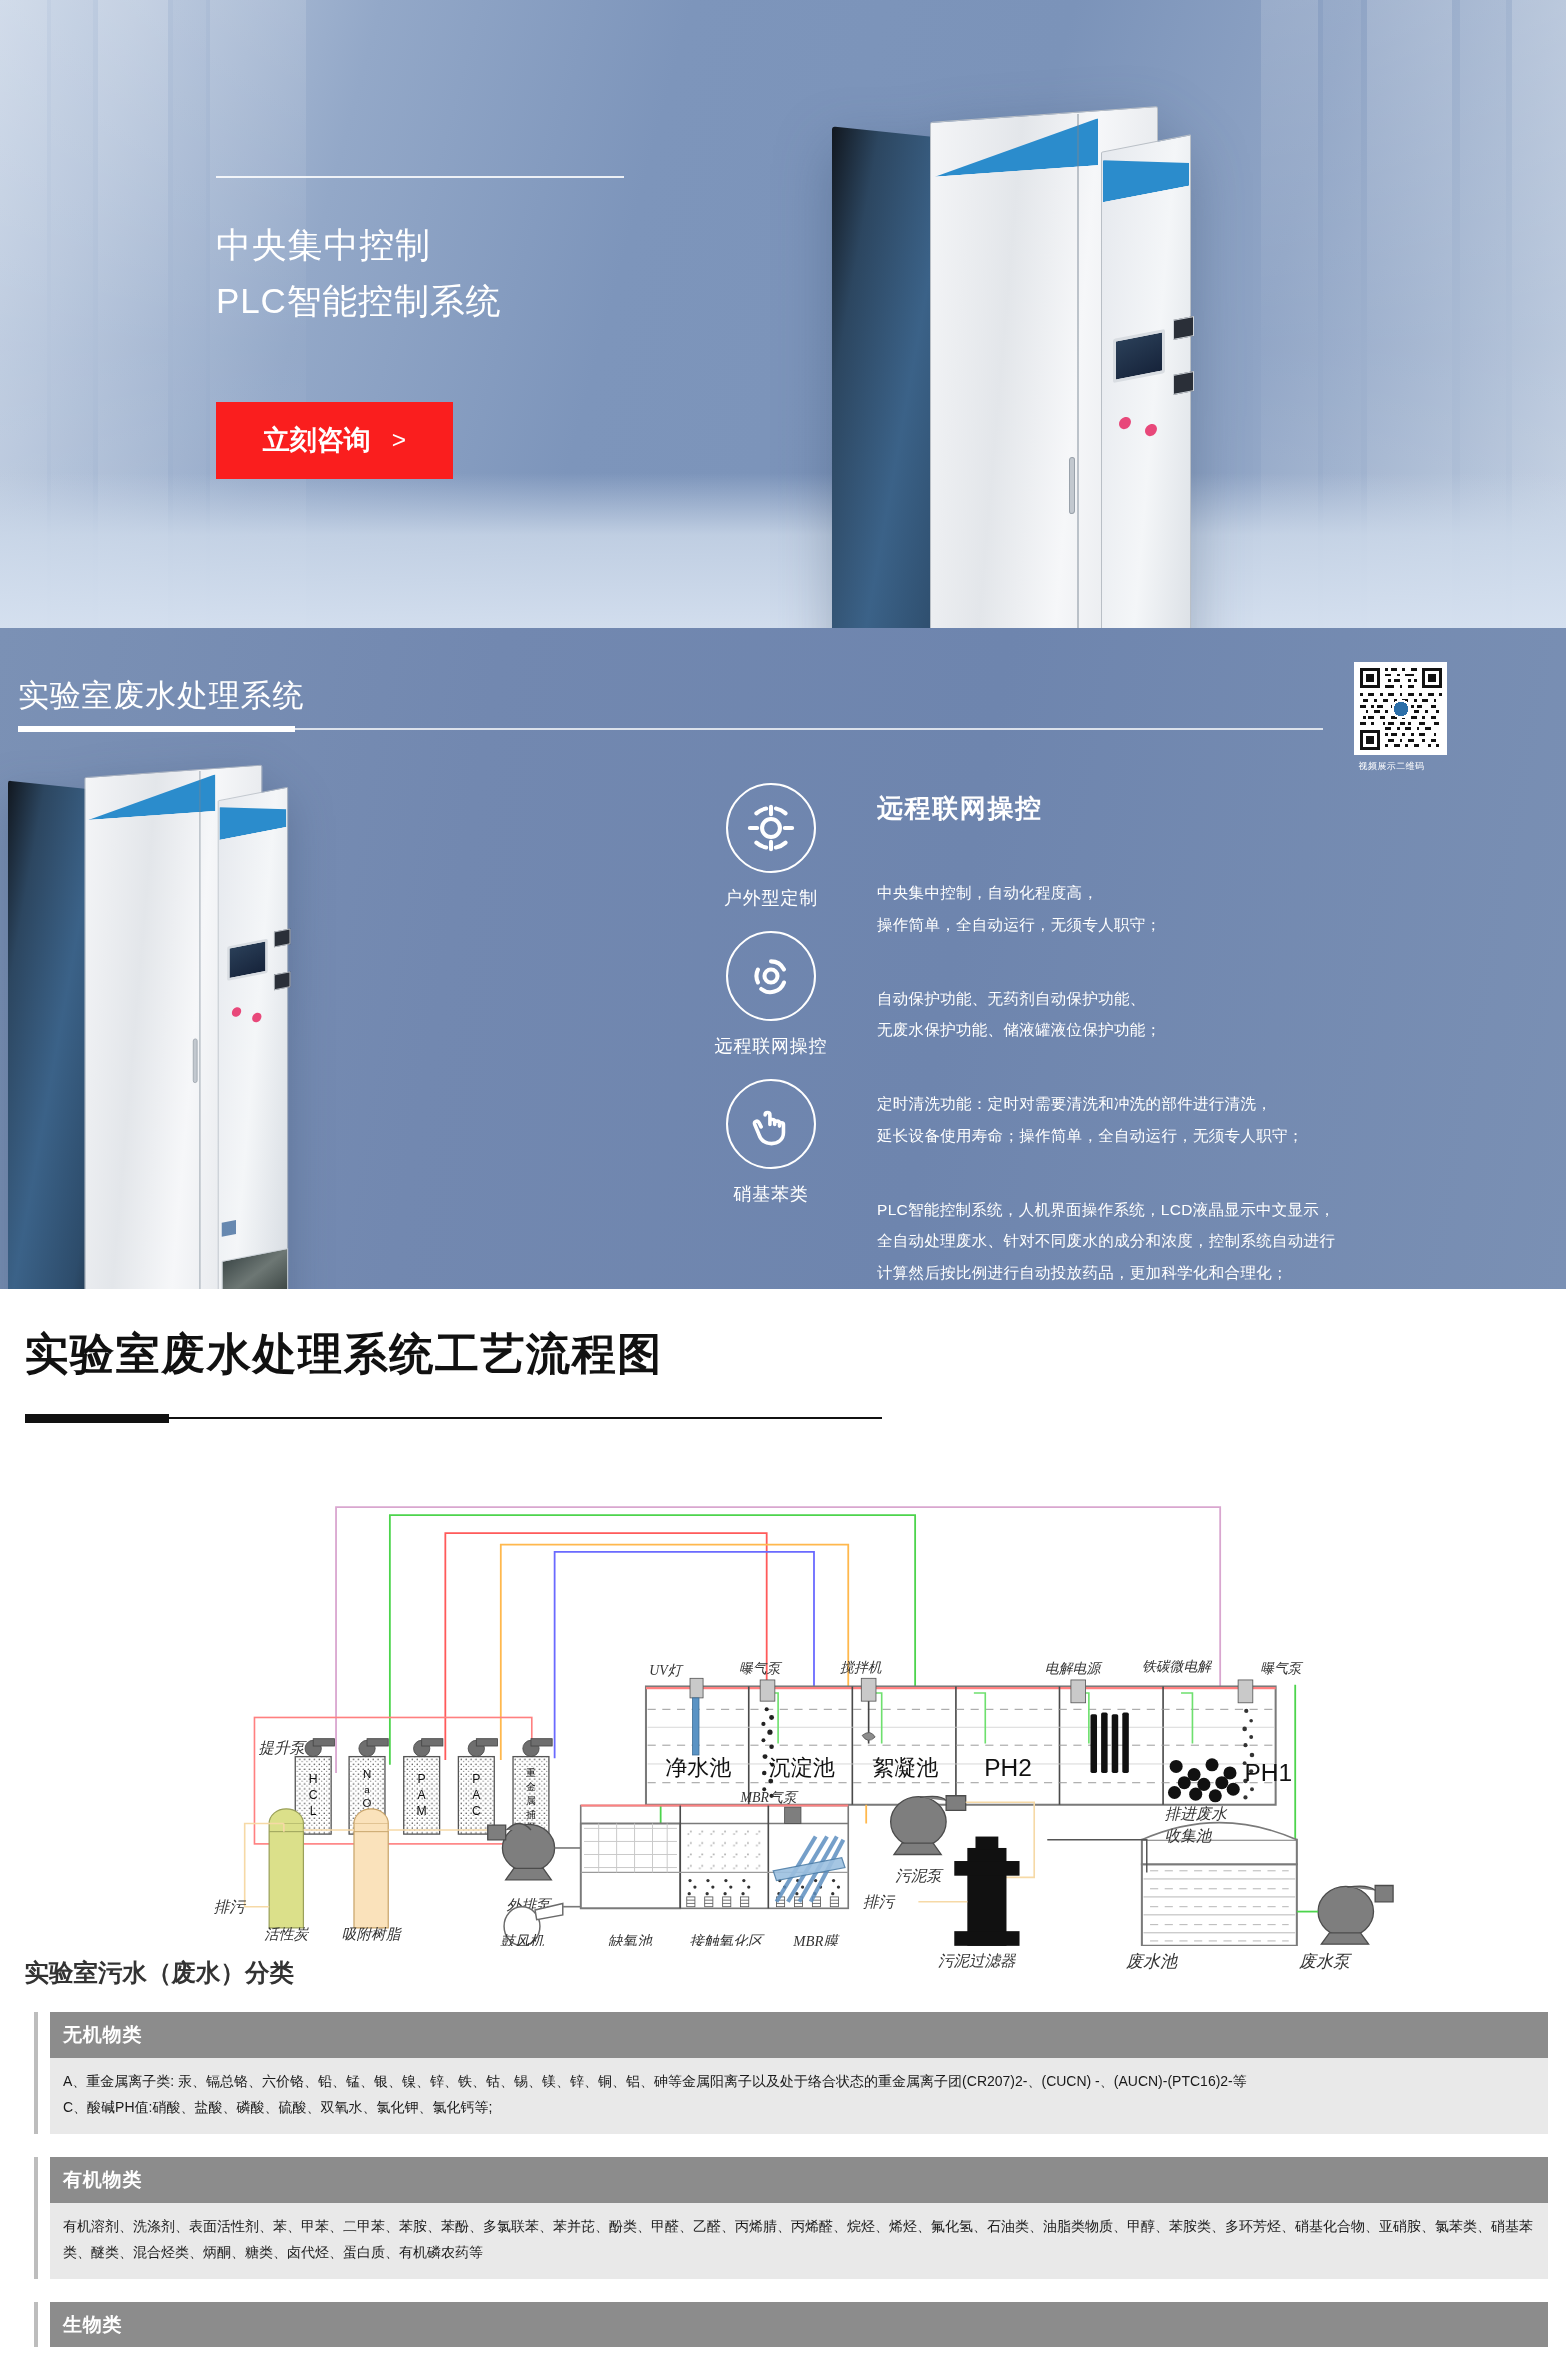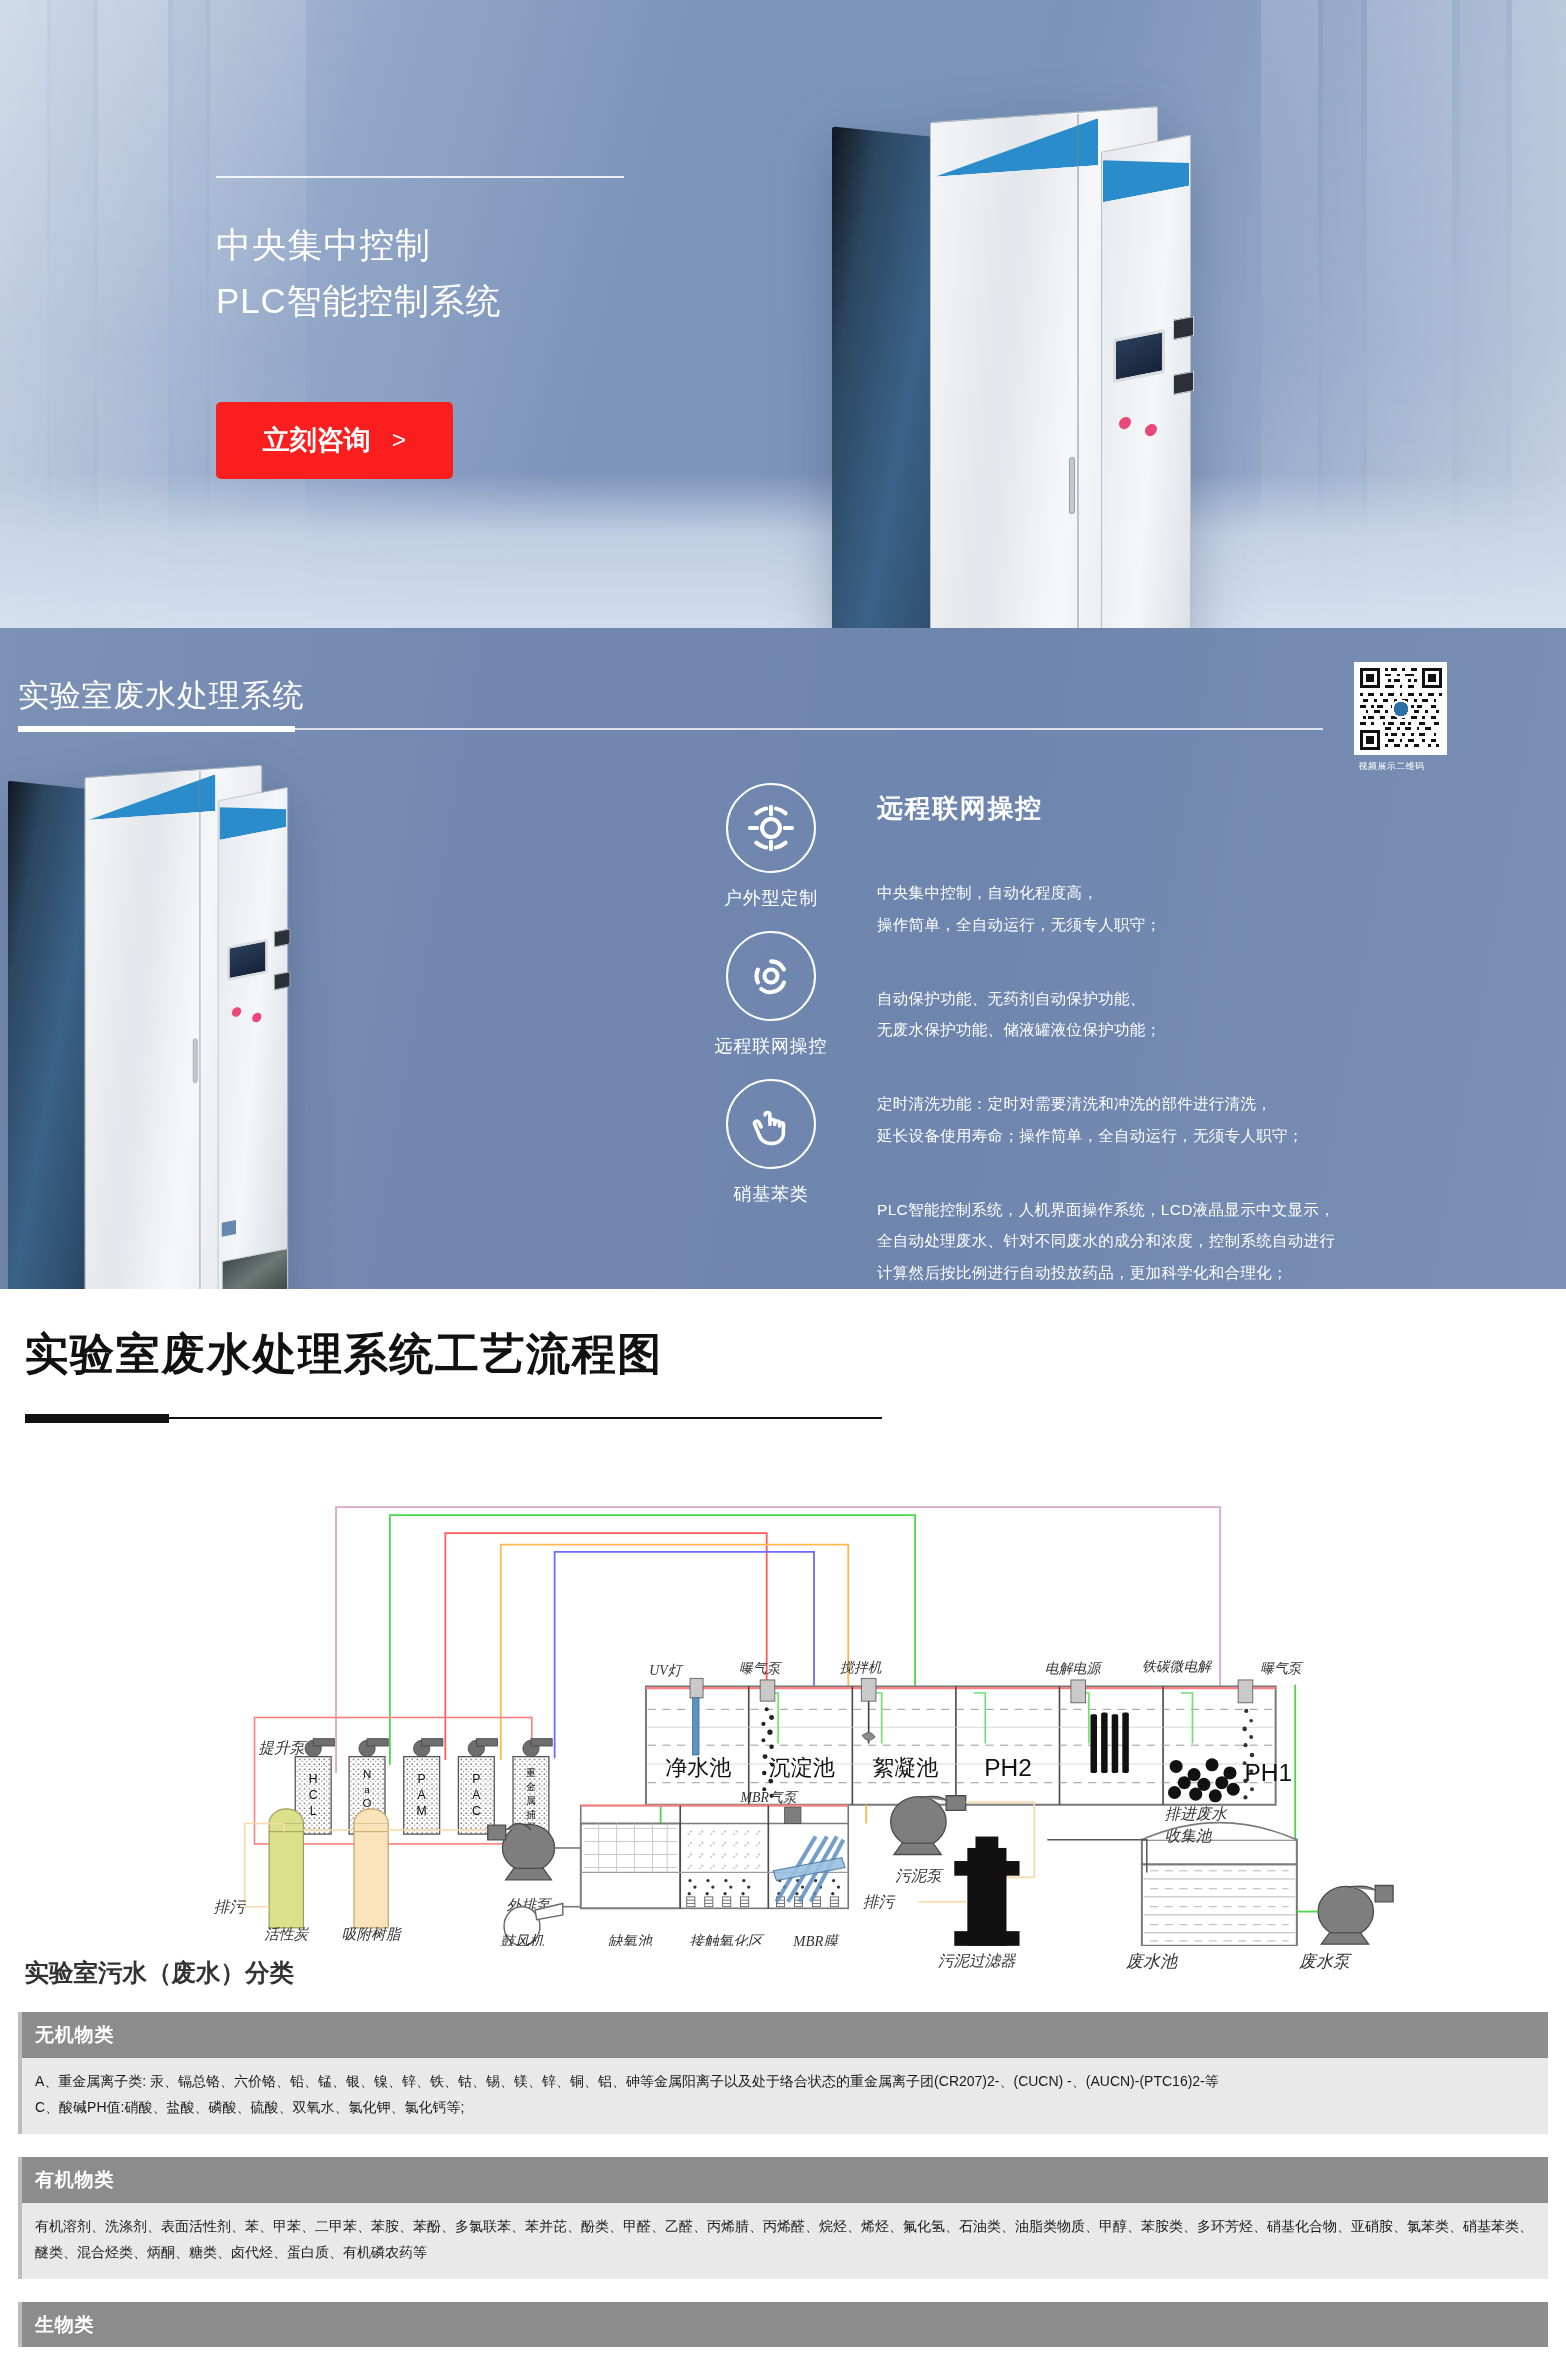"立刻咨询" .cta { border-radius: 5px -> 0 }
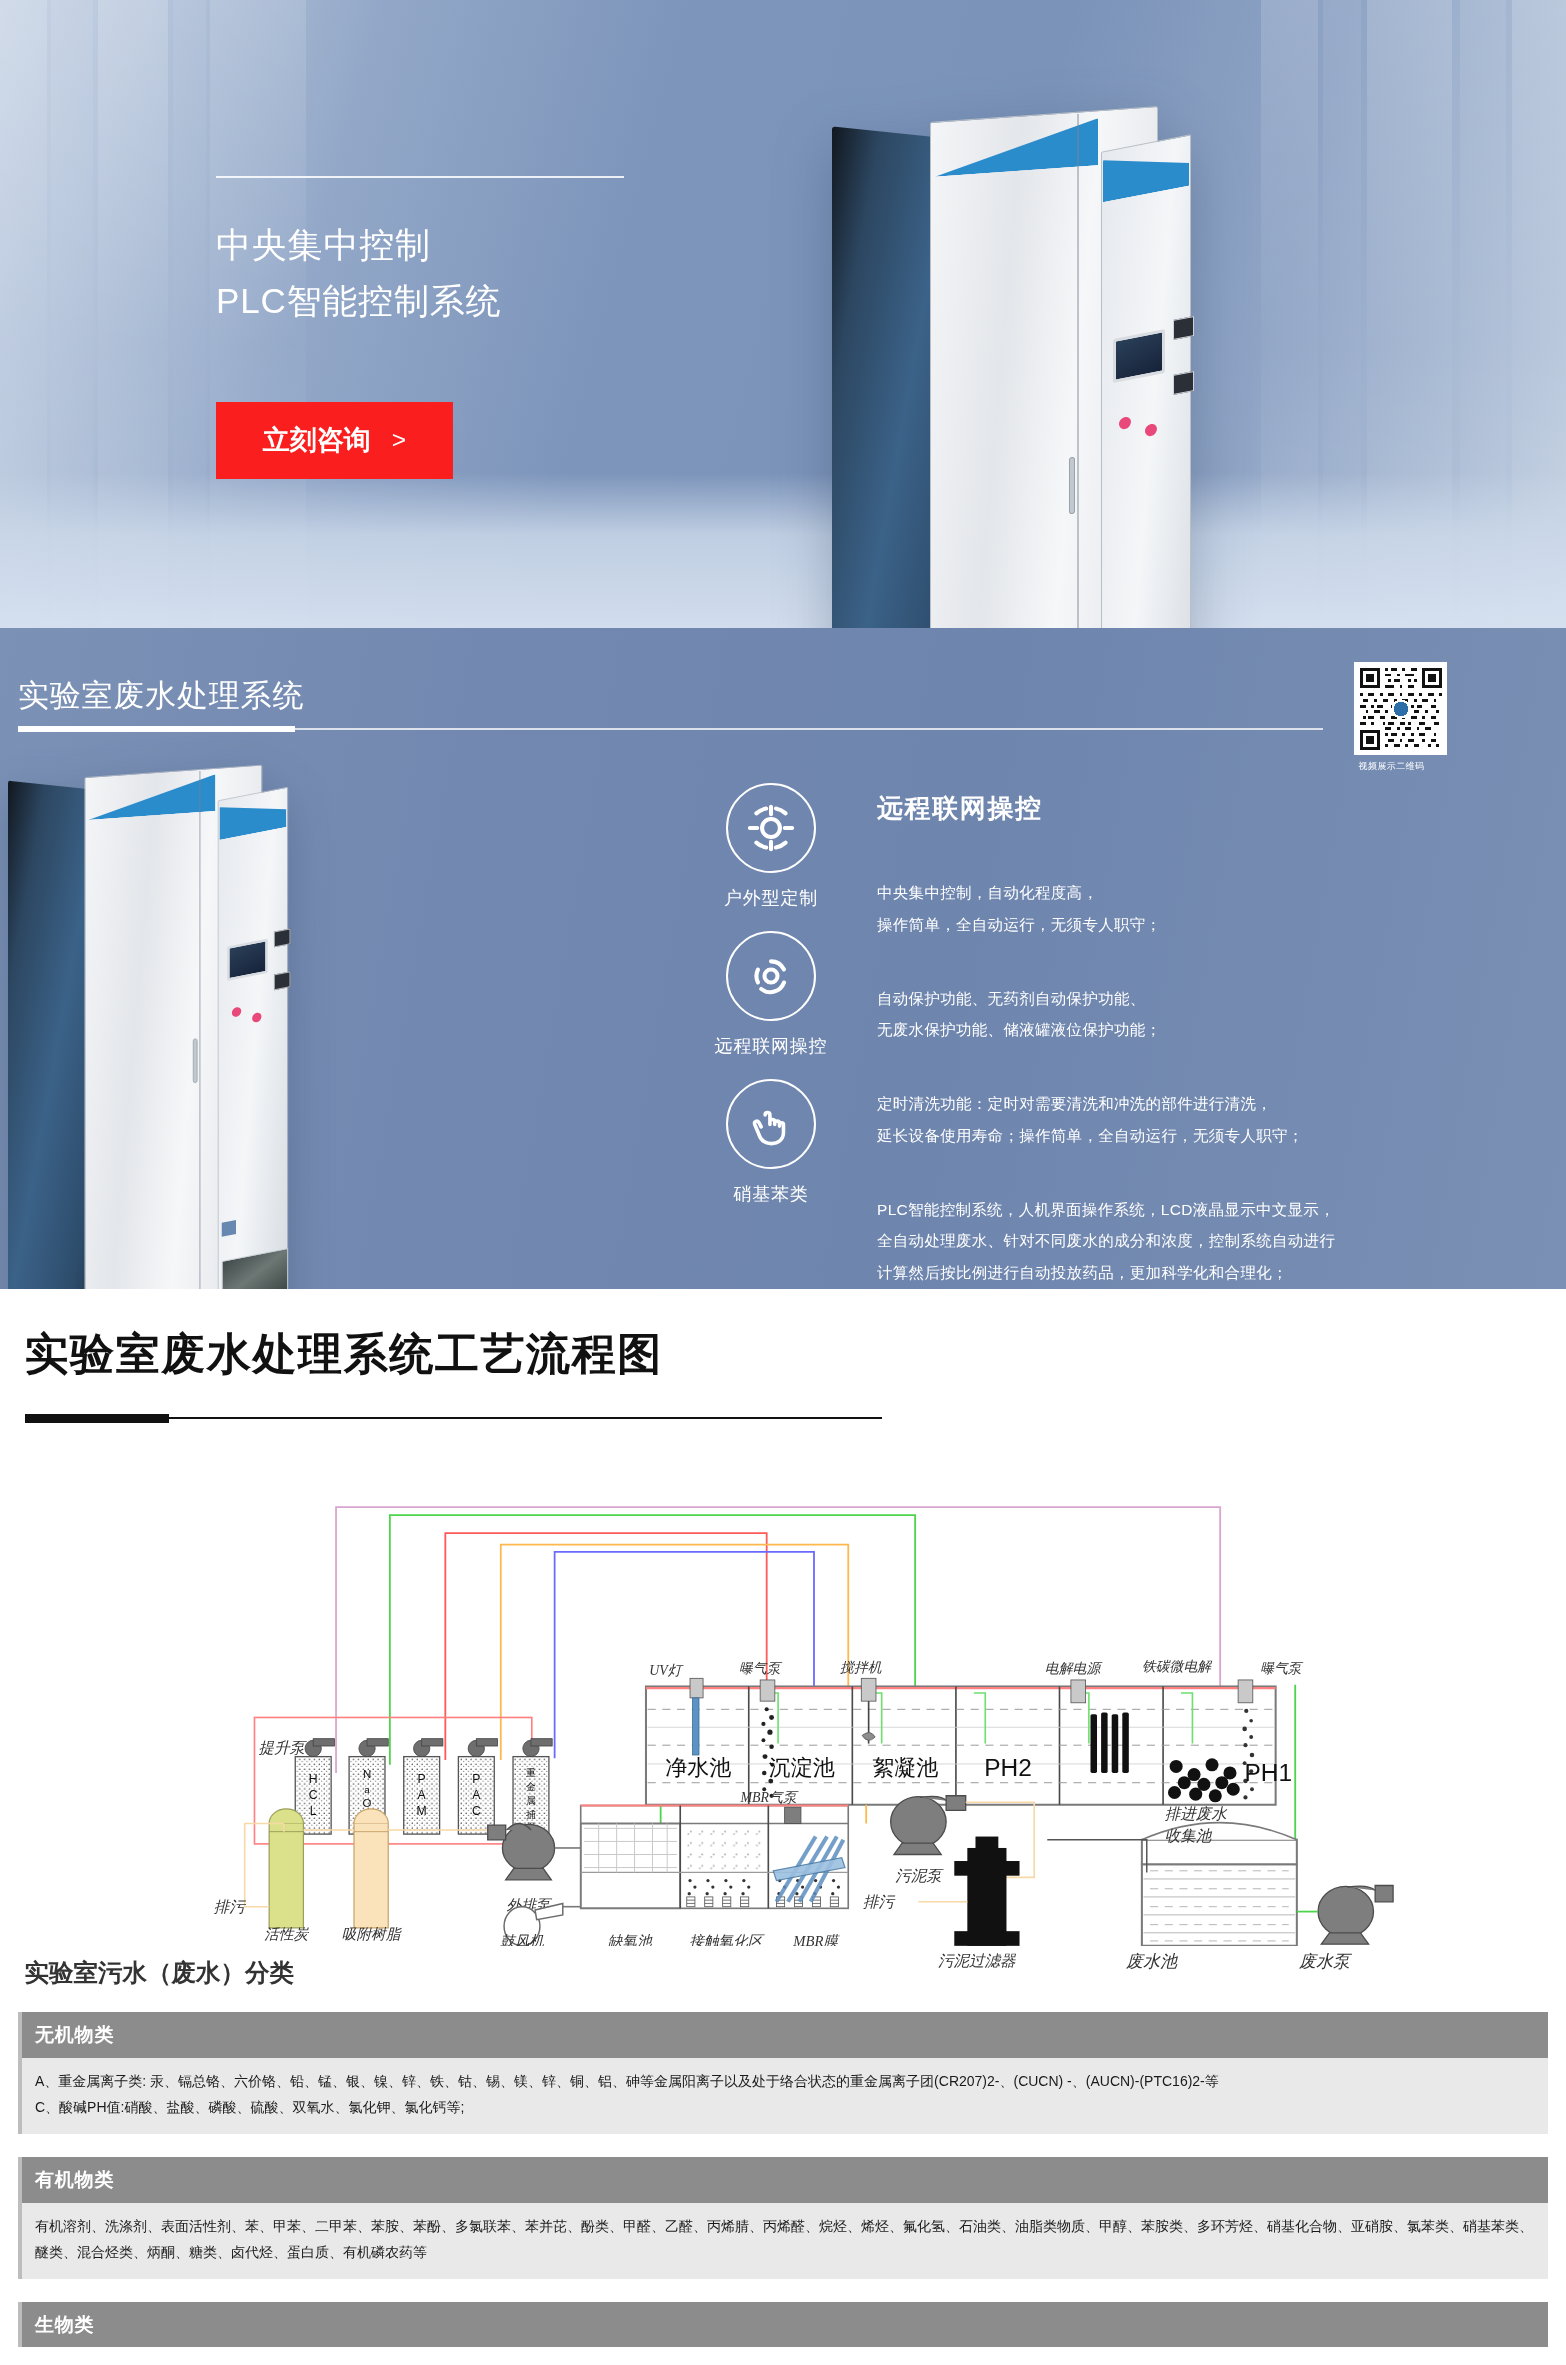"无机物类" .cat { margin: 23px 18px 0 18px -> 23px 18px 0 34px; padding-left: none -> 12px }
